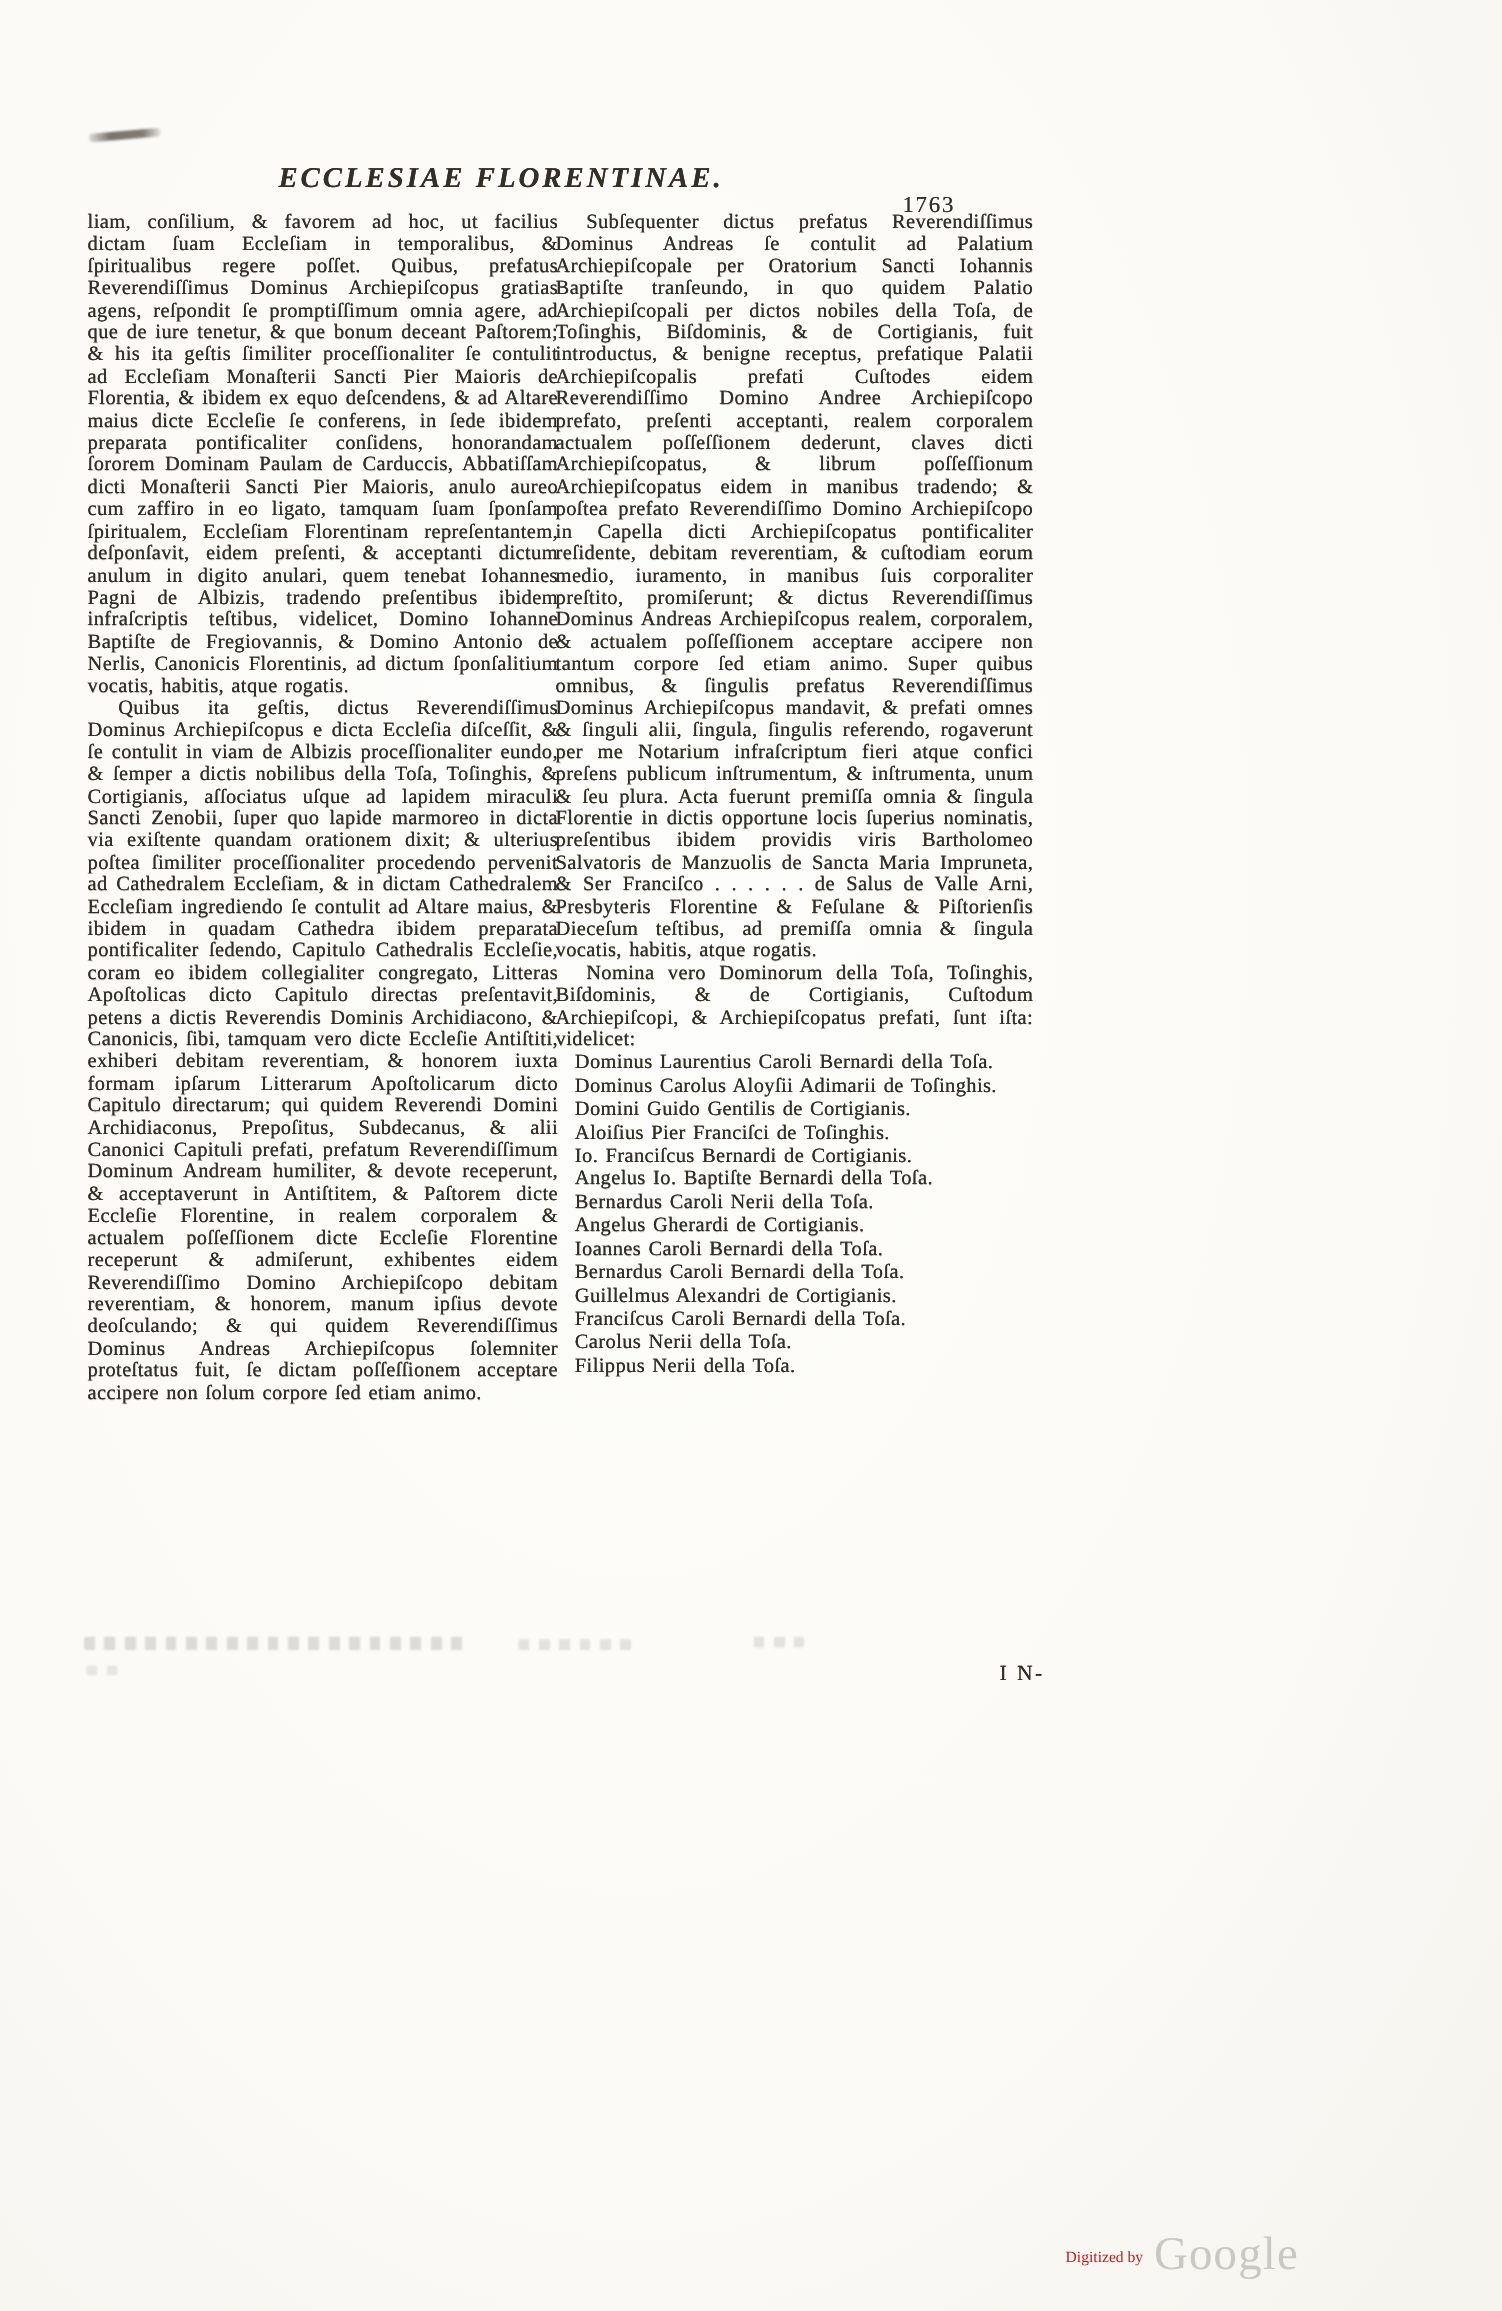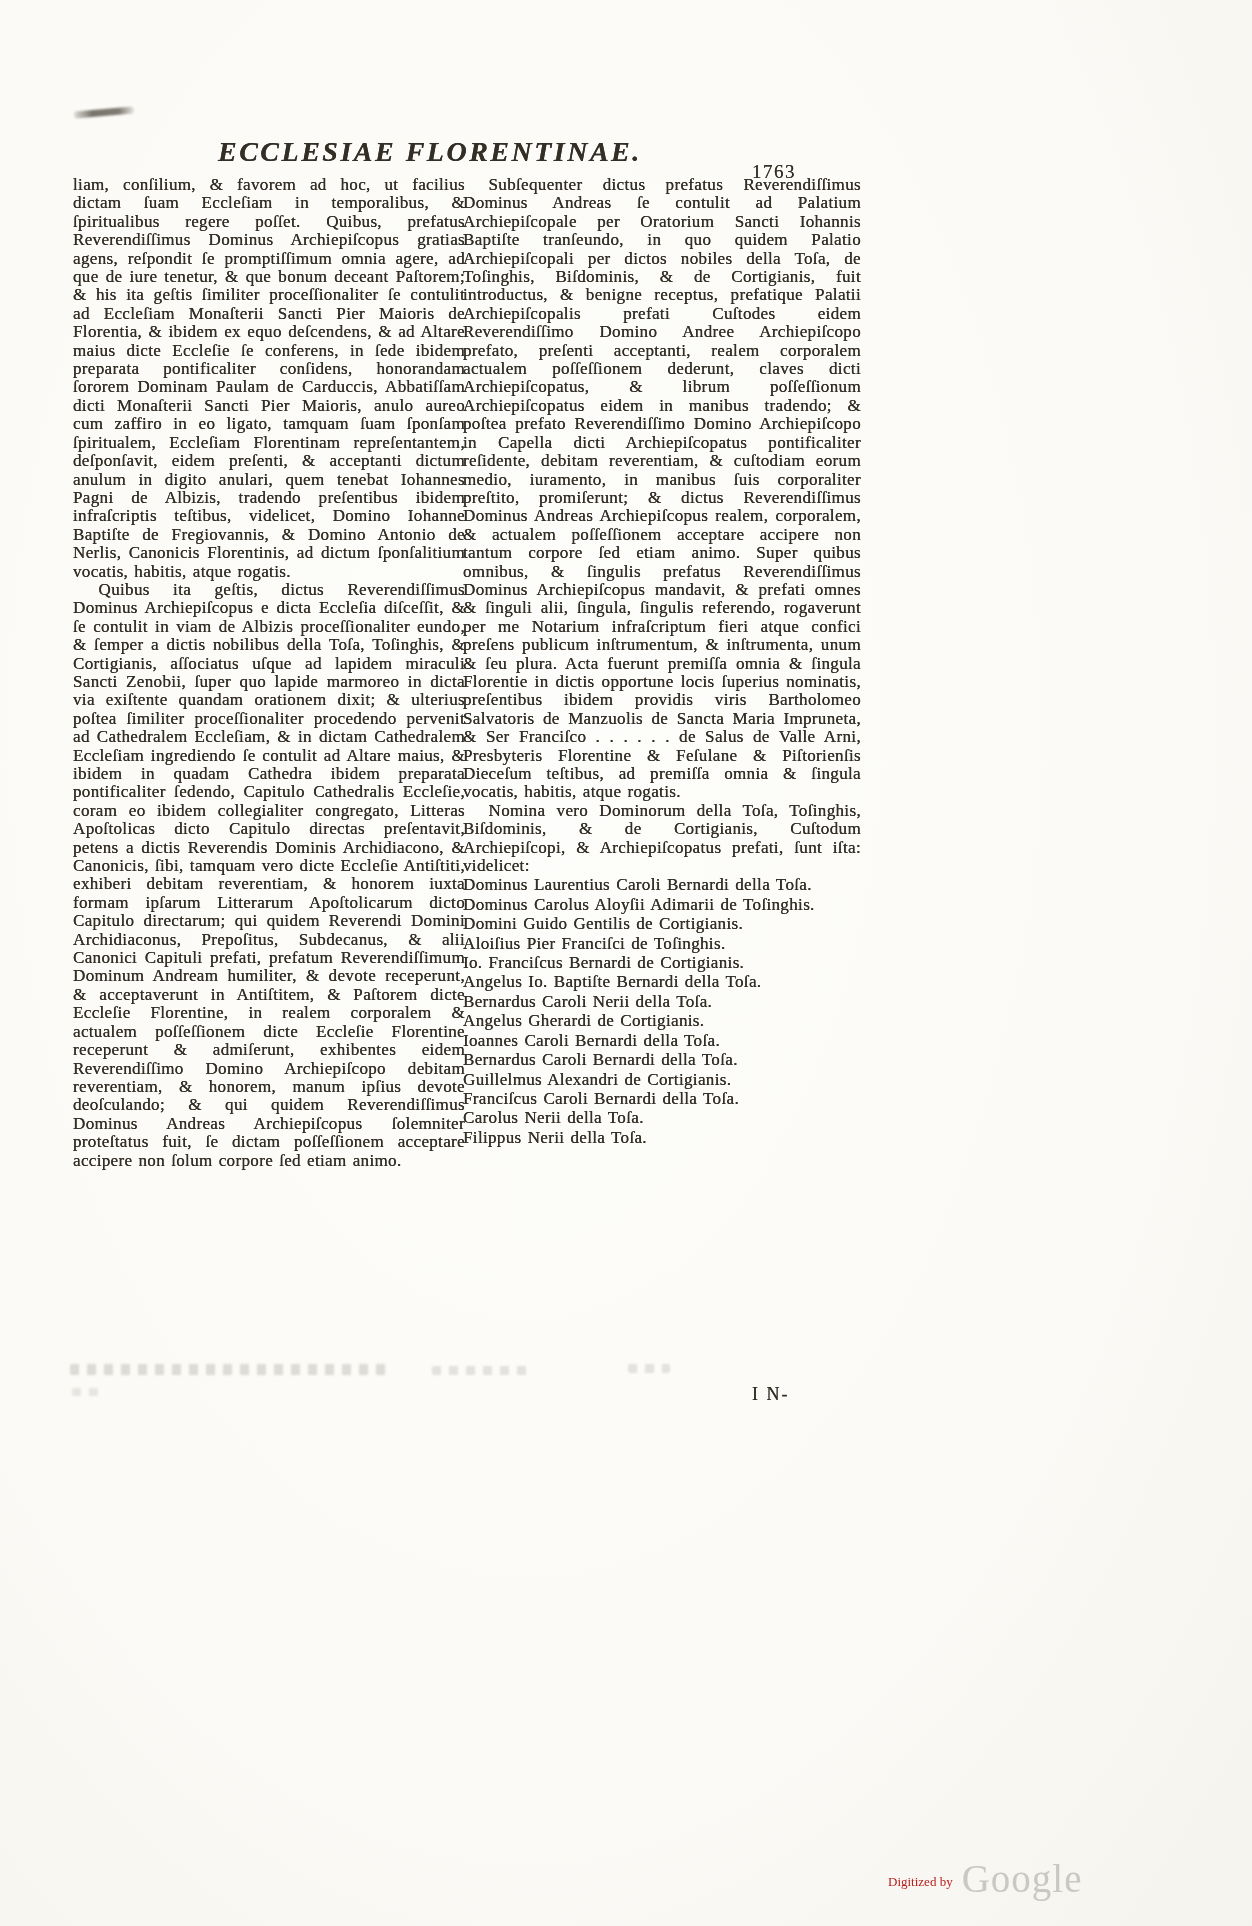"ECCLESIAE FLORENTINAE." .running-title { font-size: 28px -> 24px; left: 218px -> 232px }
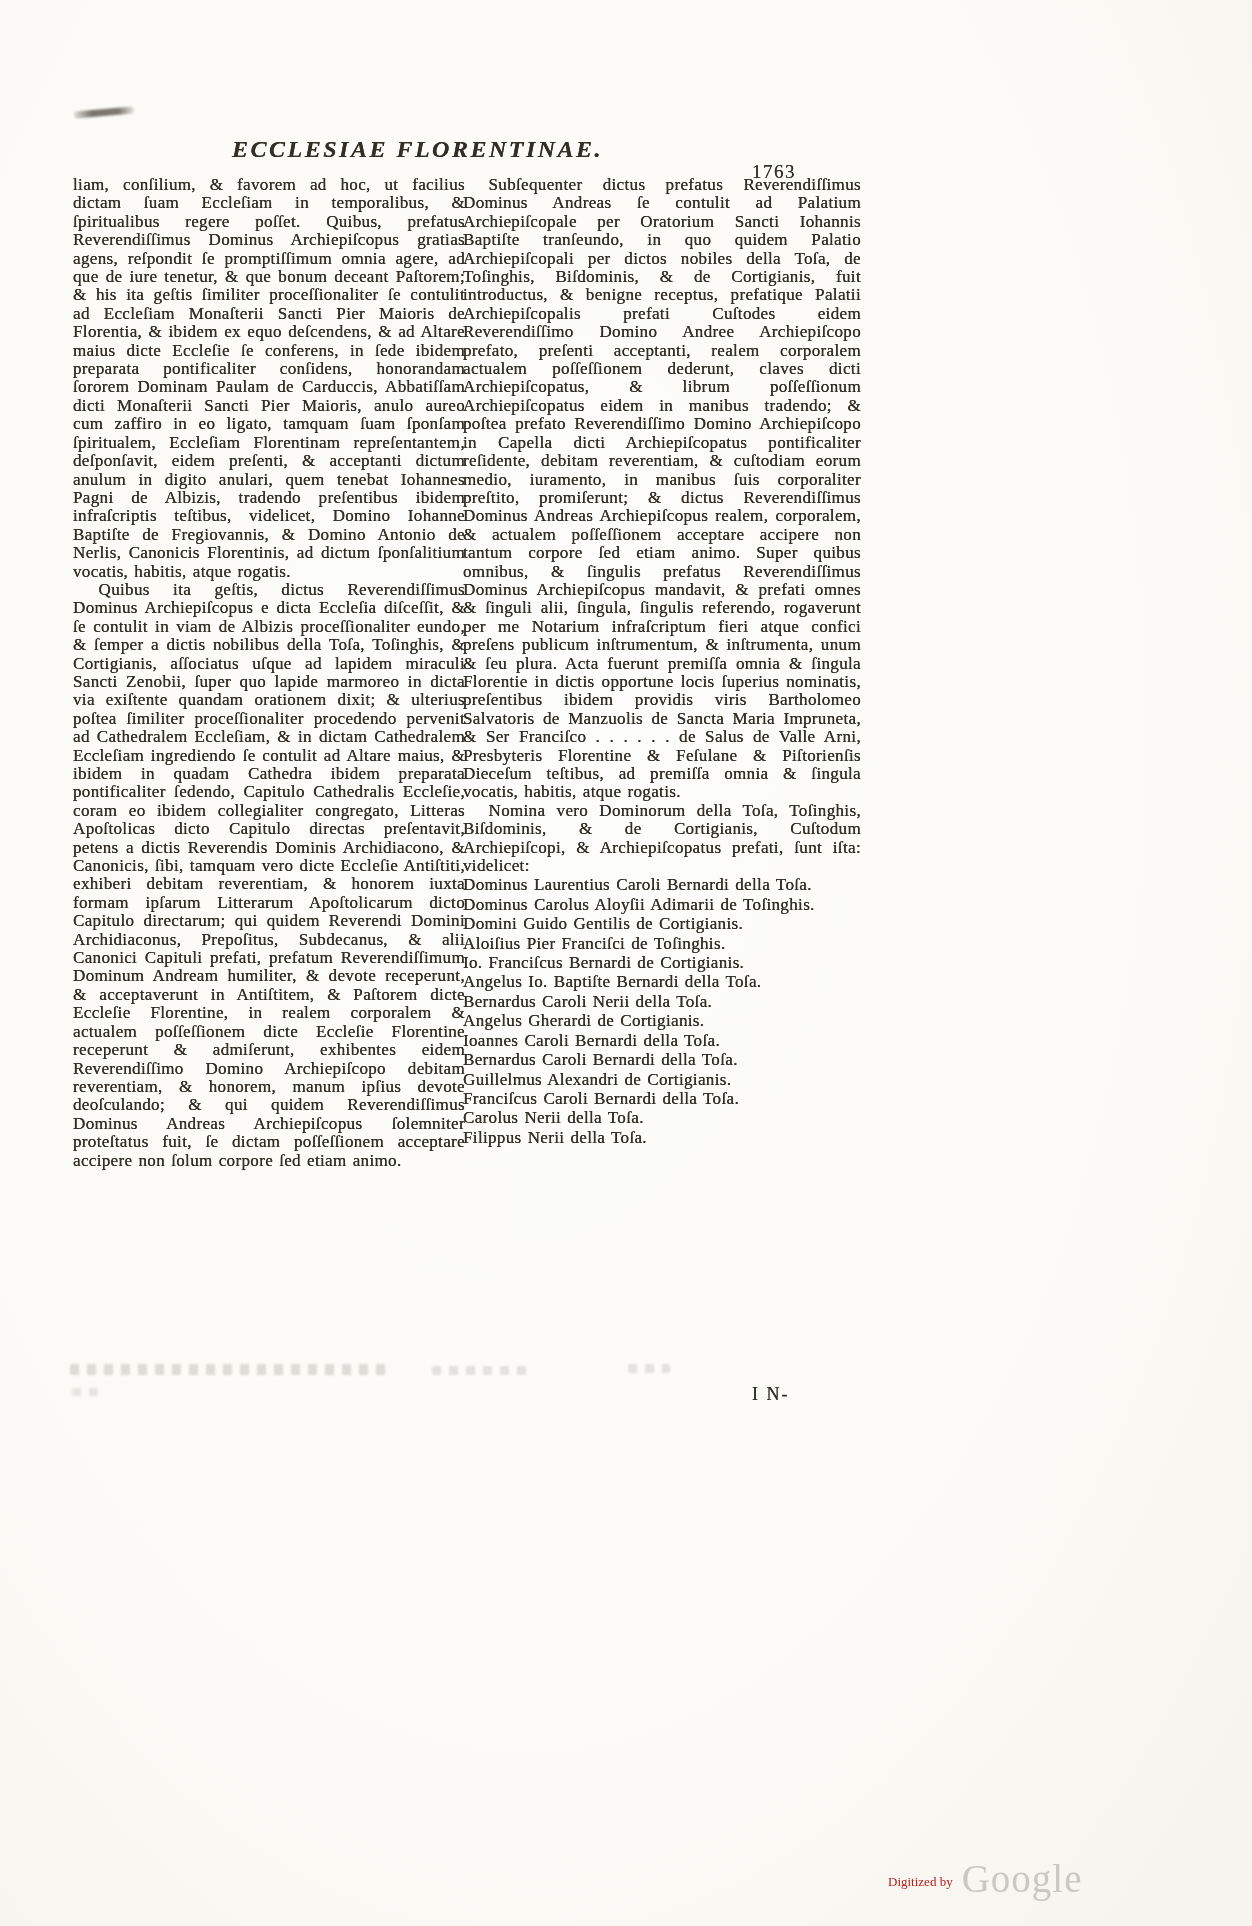"Dominus Laurentius Caroli Bernardi della" .names .name { margin: 1px 0 -> 1px 16px }
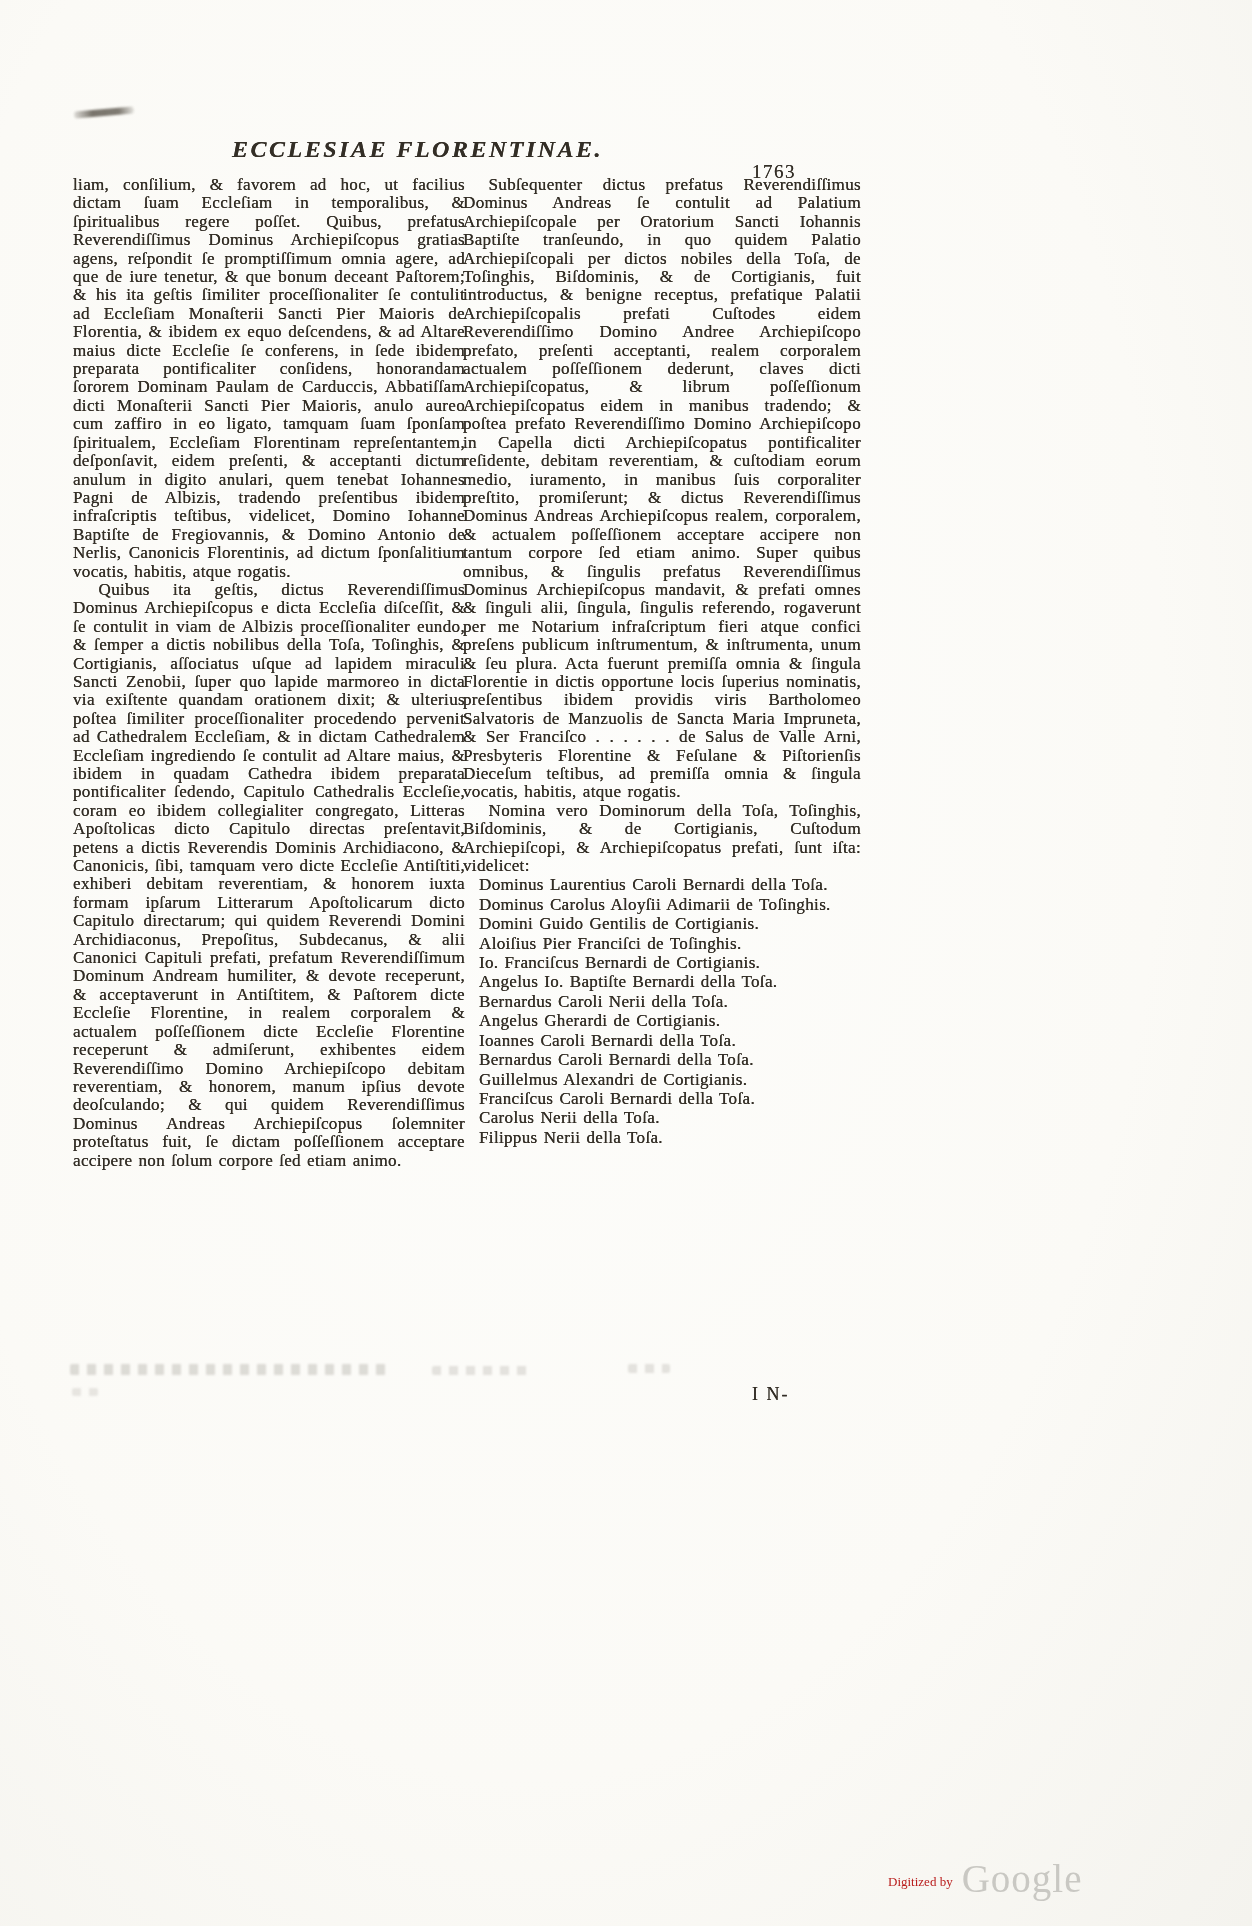"I N-" .catchword { left: 752px -> 833px }
